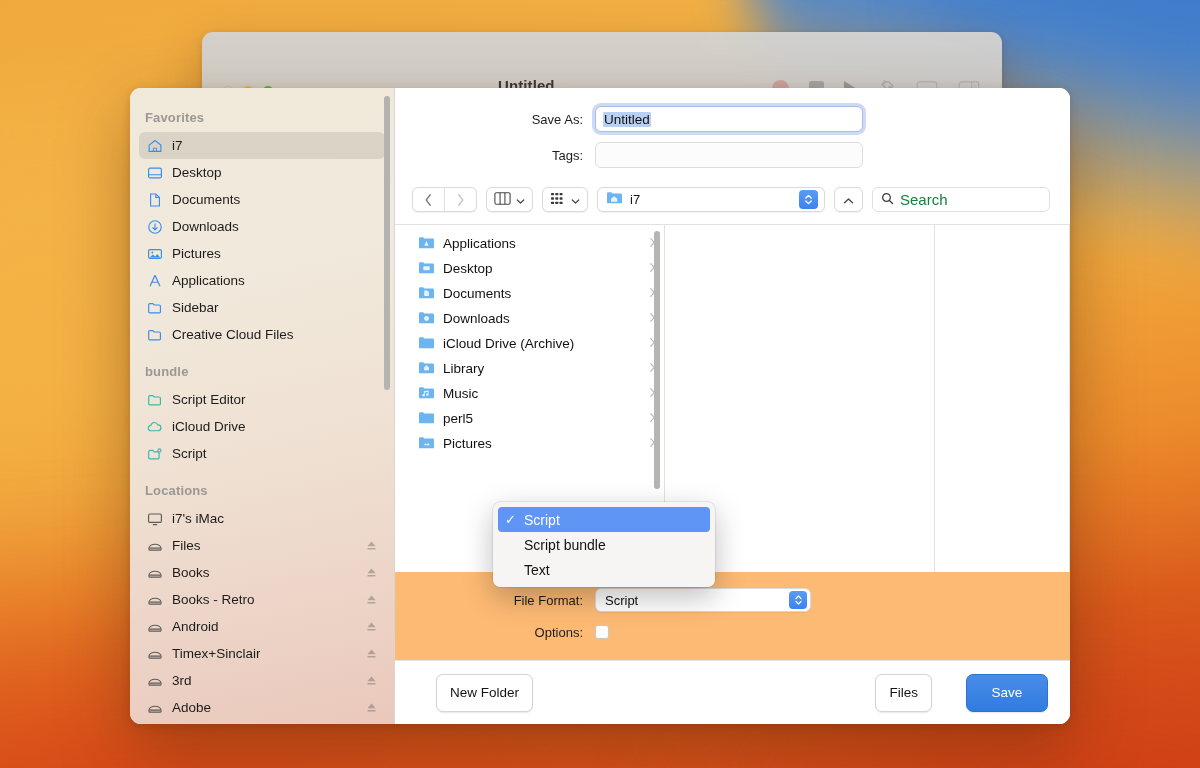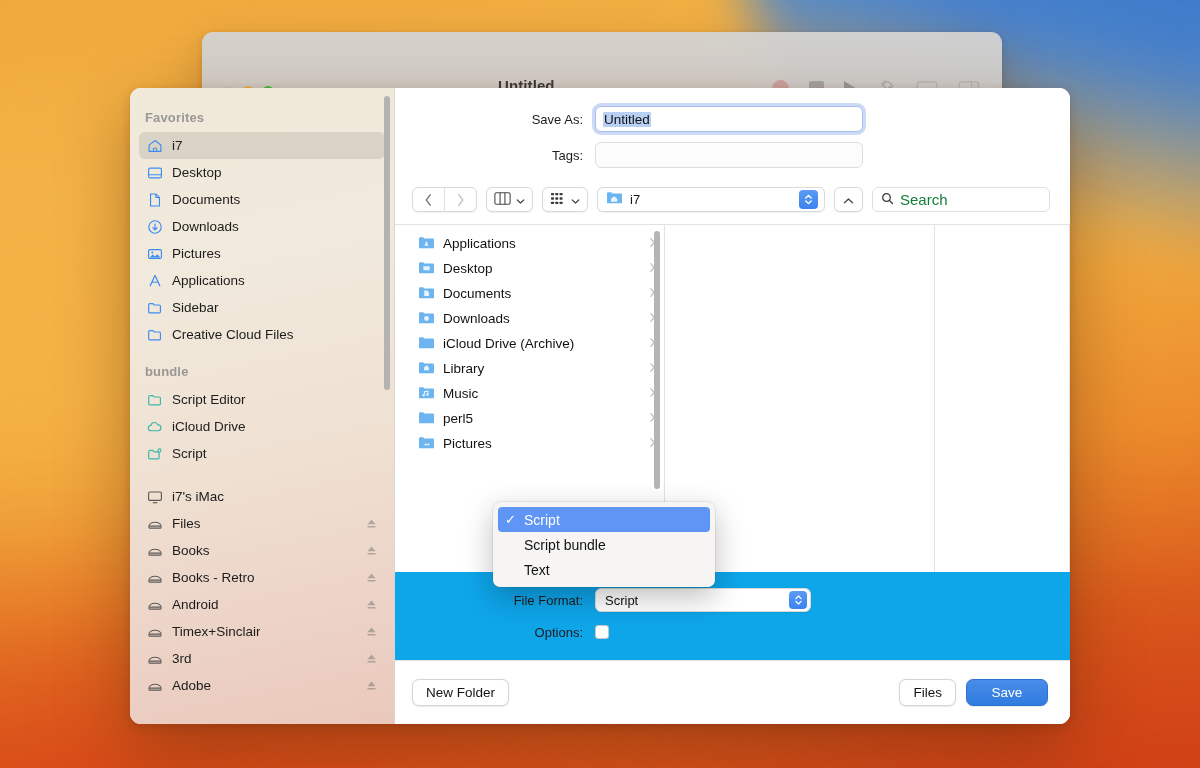"Locations" div.sb-head { html: none -> <div>Locations</div> }
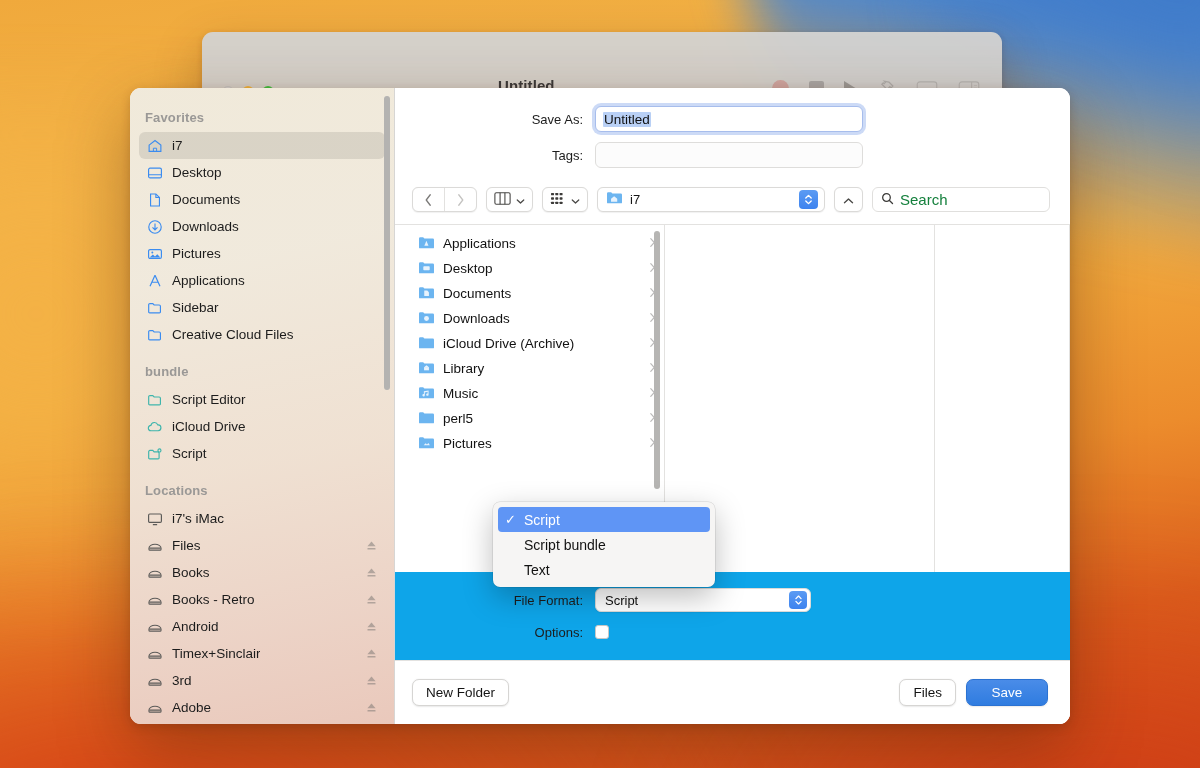"Options:" .fmt { background: #0ea5e9 -> #fdba74 }
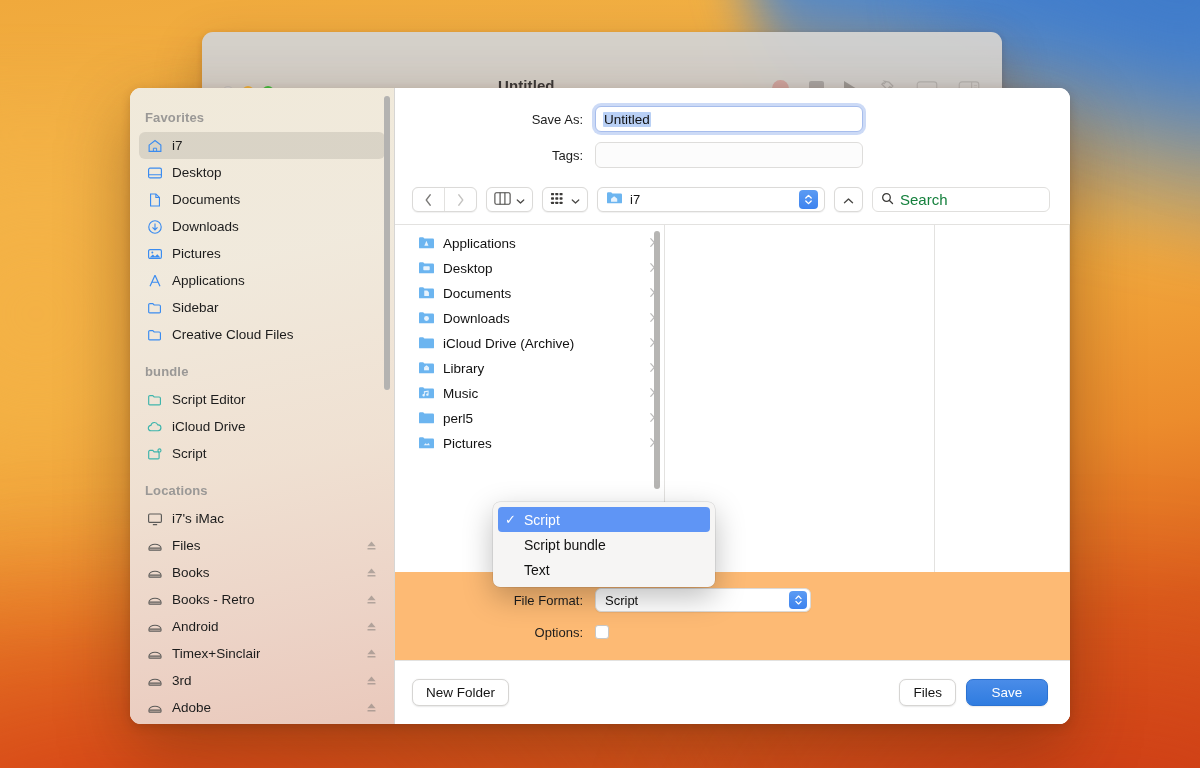"New Folder" .btn { height: 27px -> 38px; margin-left: none -> 24px }
